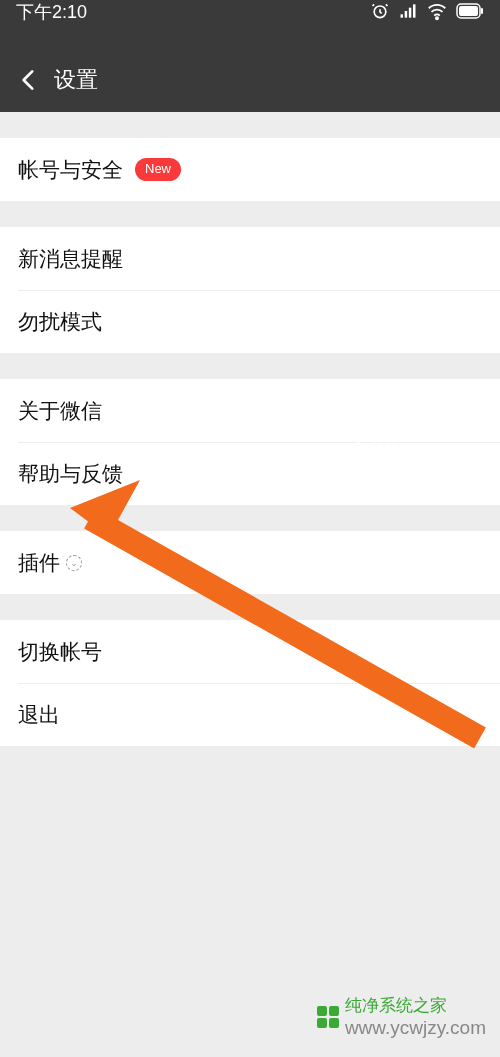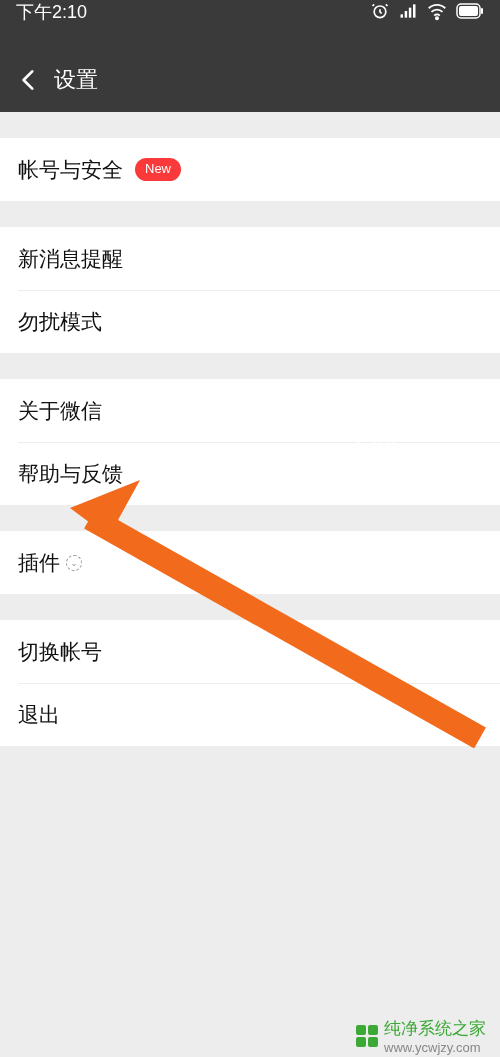"纯净系统之家" .watermark2 { bottom: 2px -> 18px }
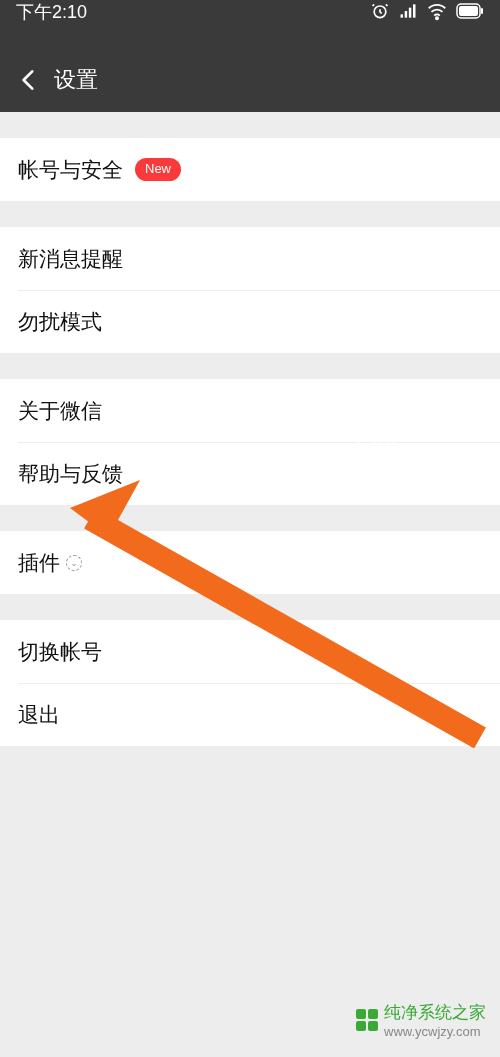"www.ycwjzy.com" .watermark2 .site { font-size: 13px -> 19px }
